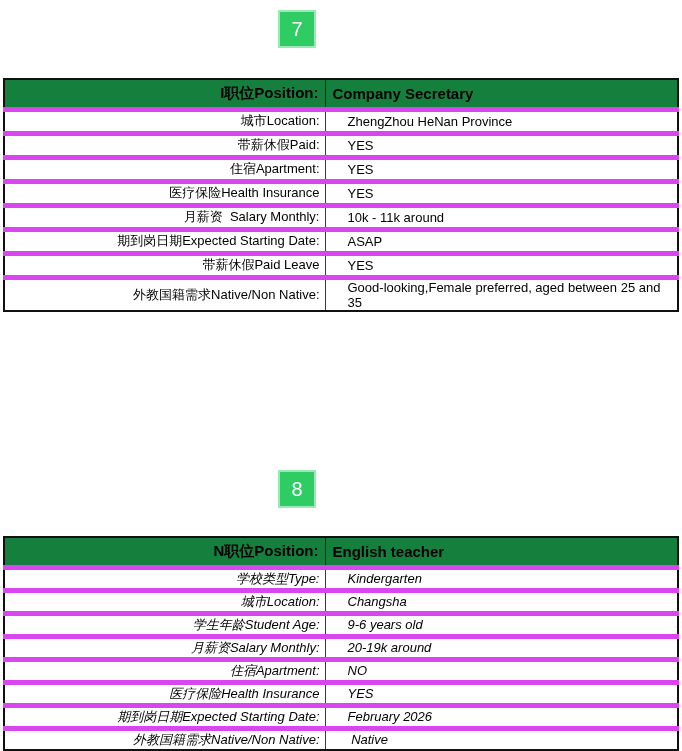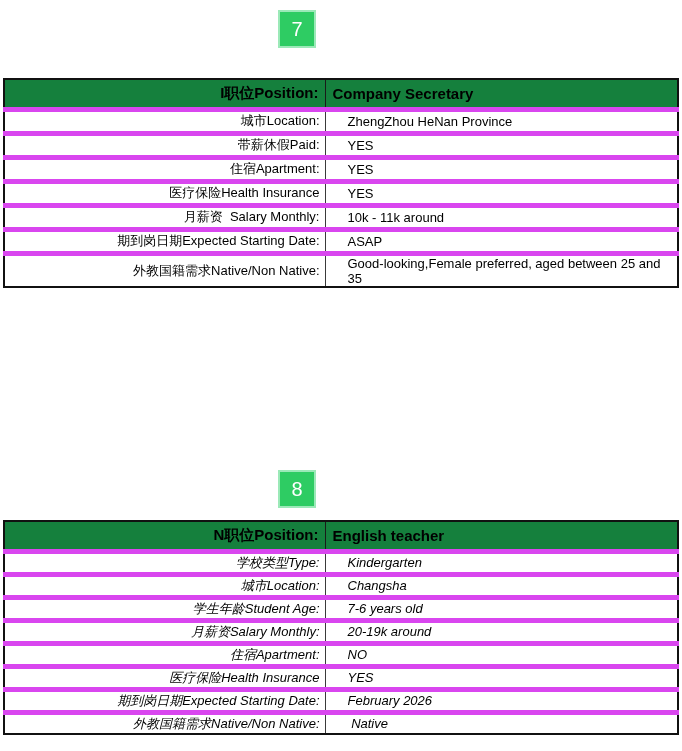"带薪休假Paid Leave" tr { html: none -> <tr> <td>带薪休假Paid Leave</td> <td>YES</td> </tr> }
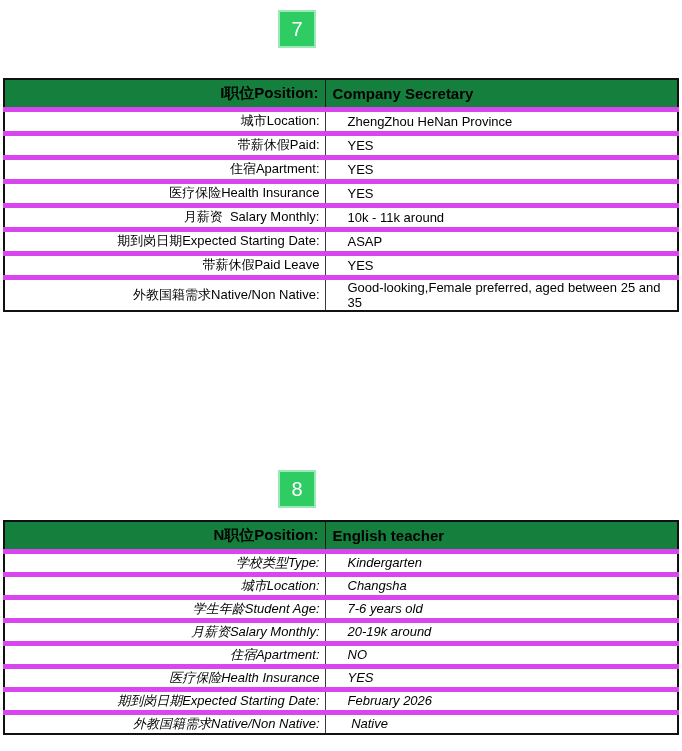"N职位Position:" table.t2 { top: 520px -> 536px }
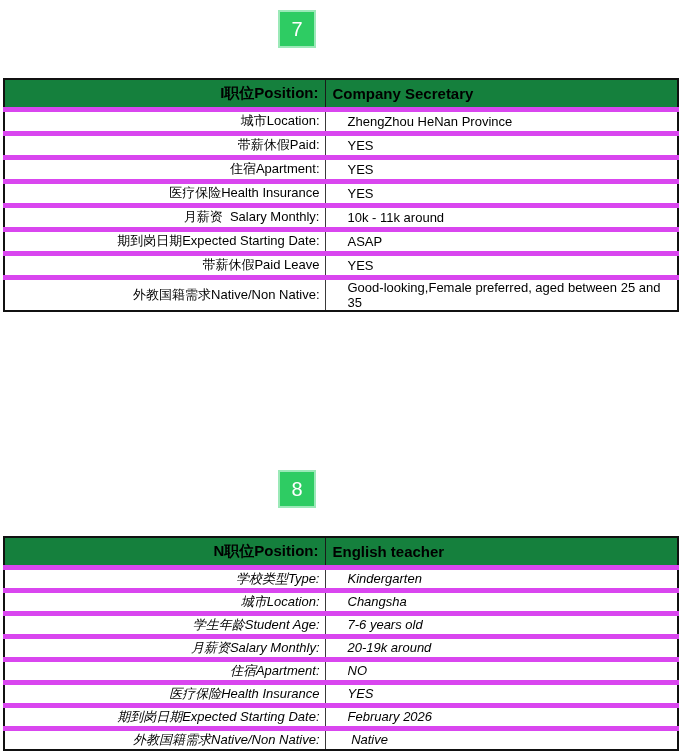"7-6 years old" td.val { text: 7-6 -> 9-6 }
